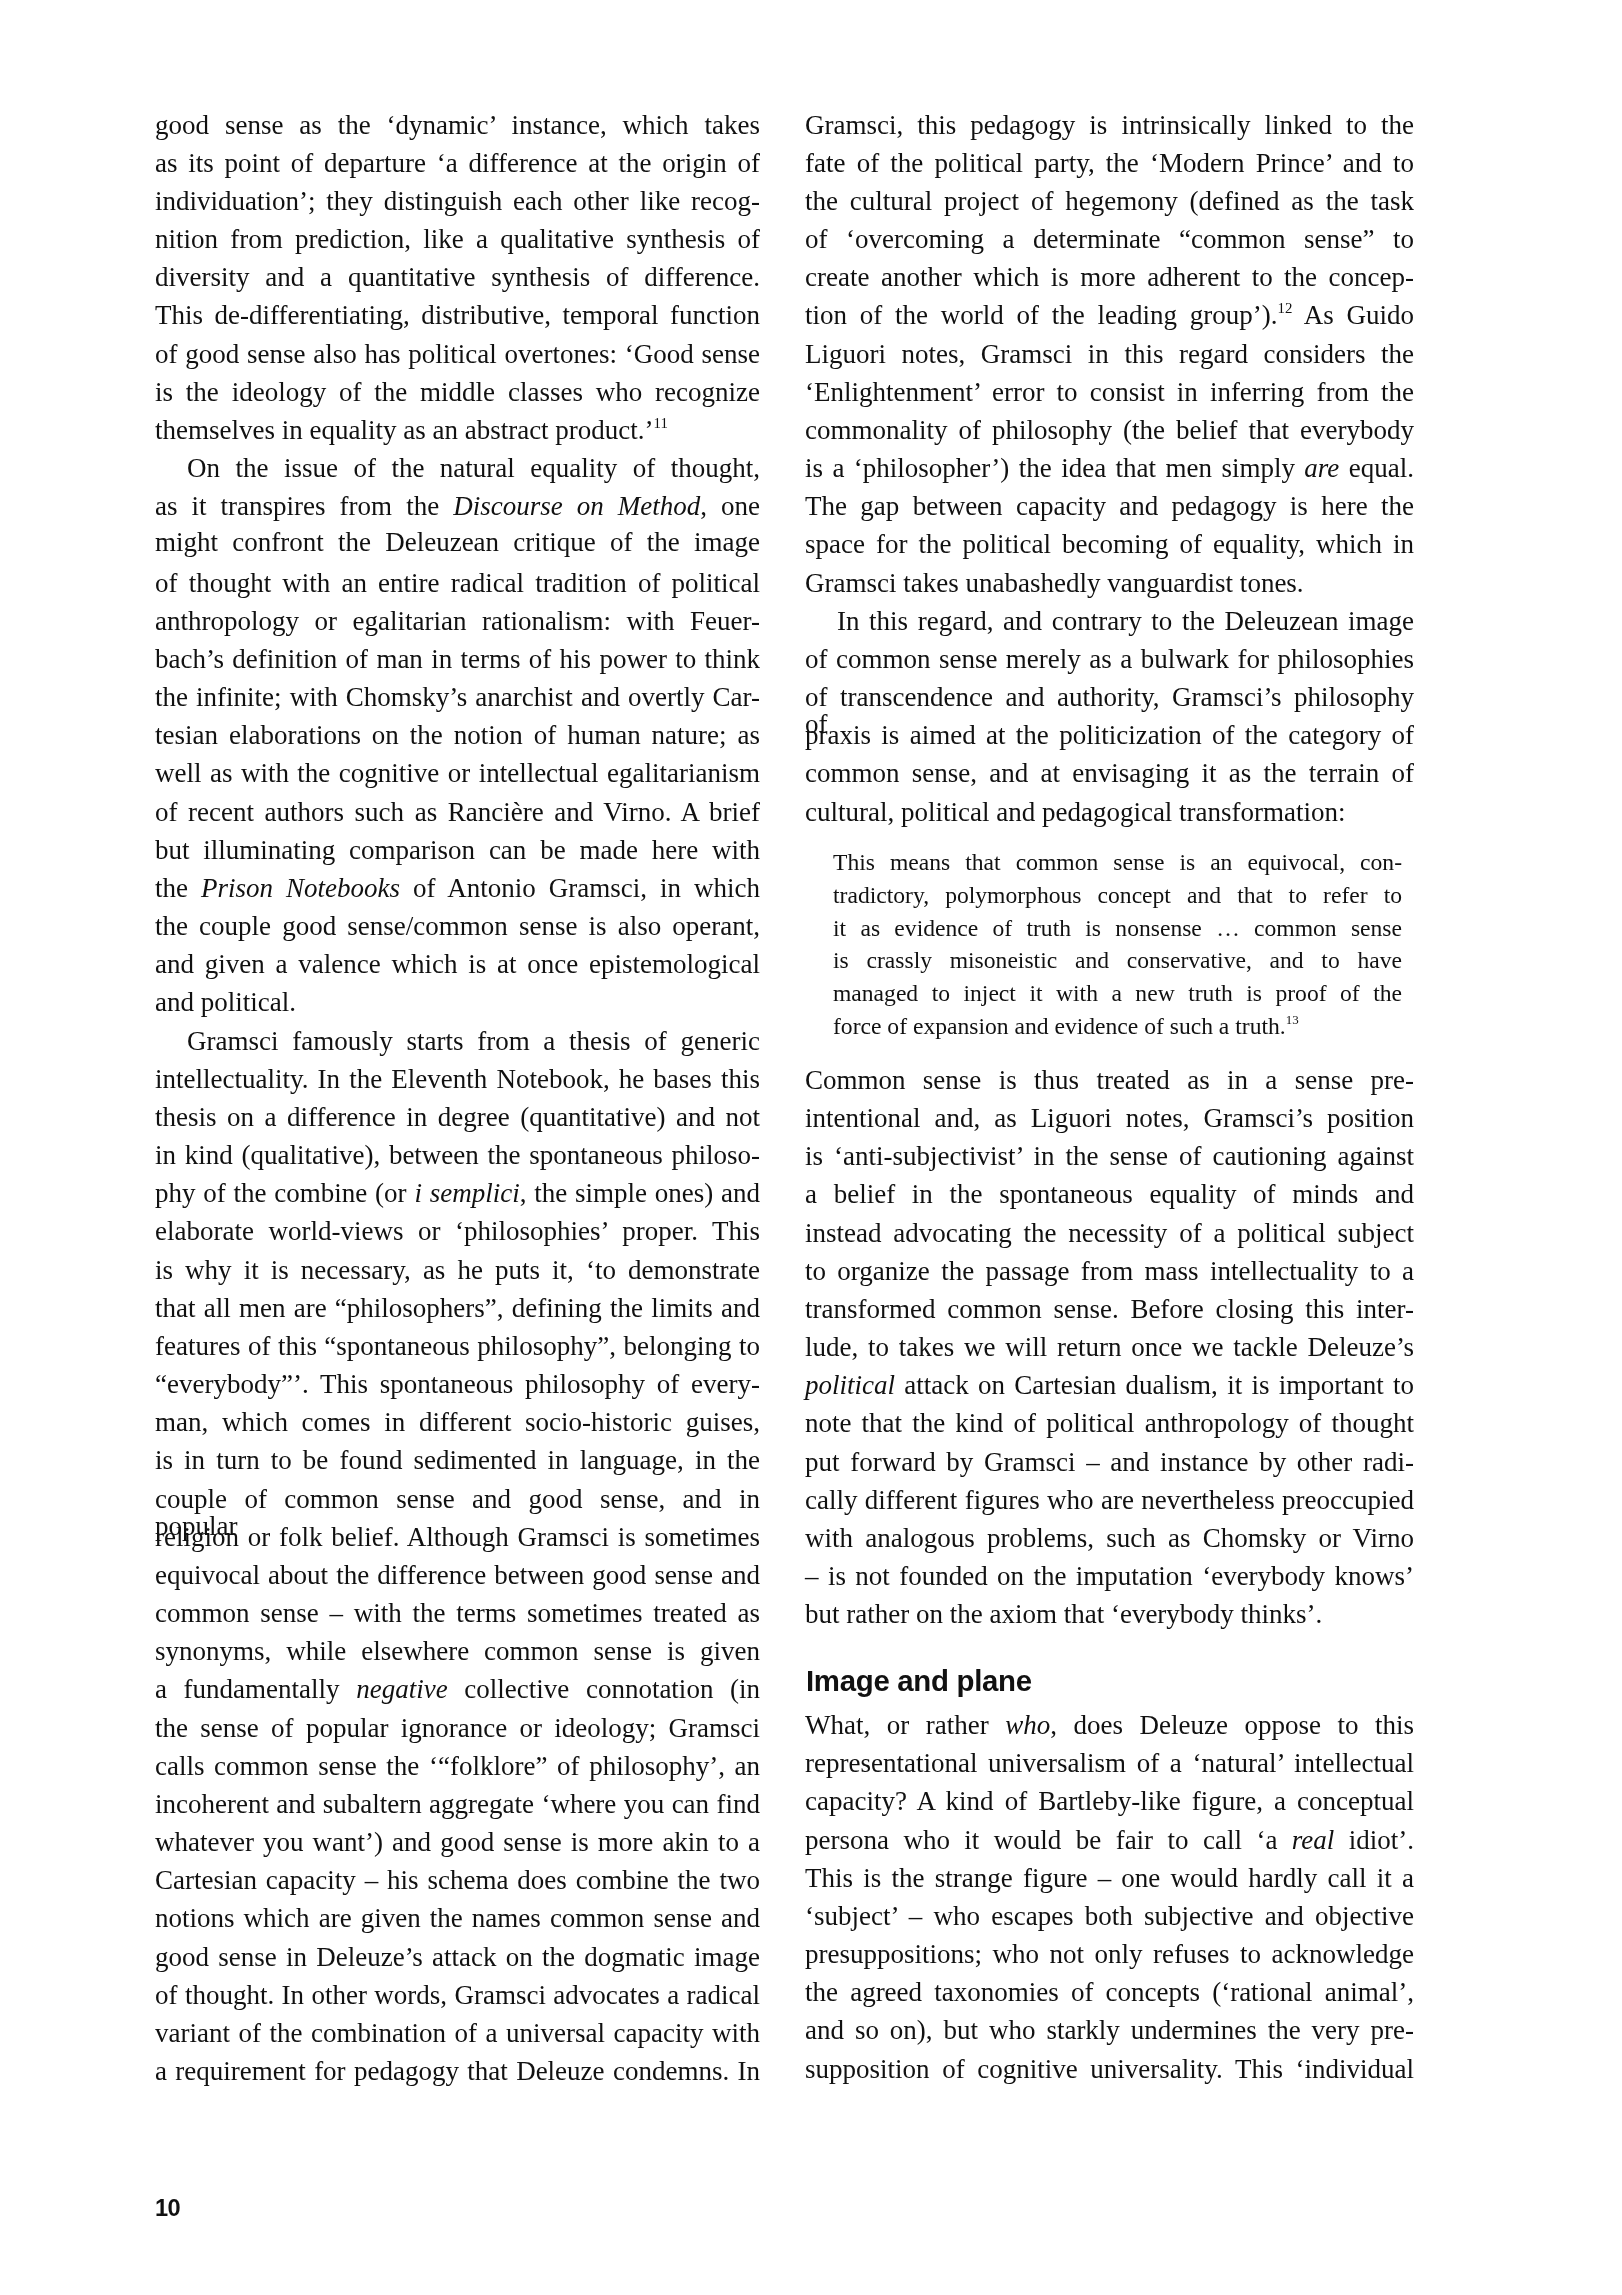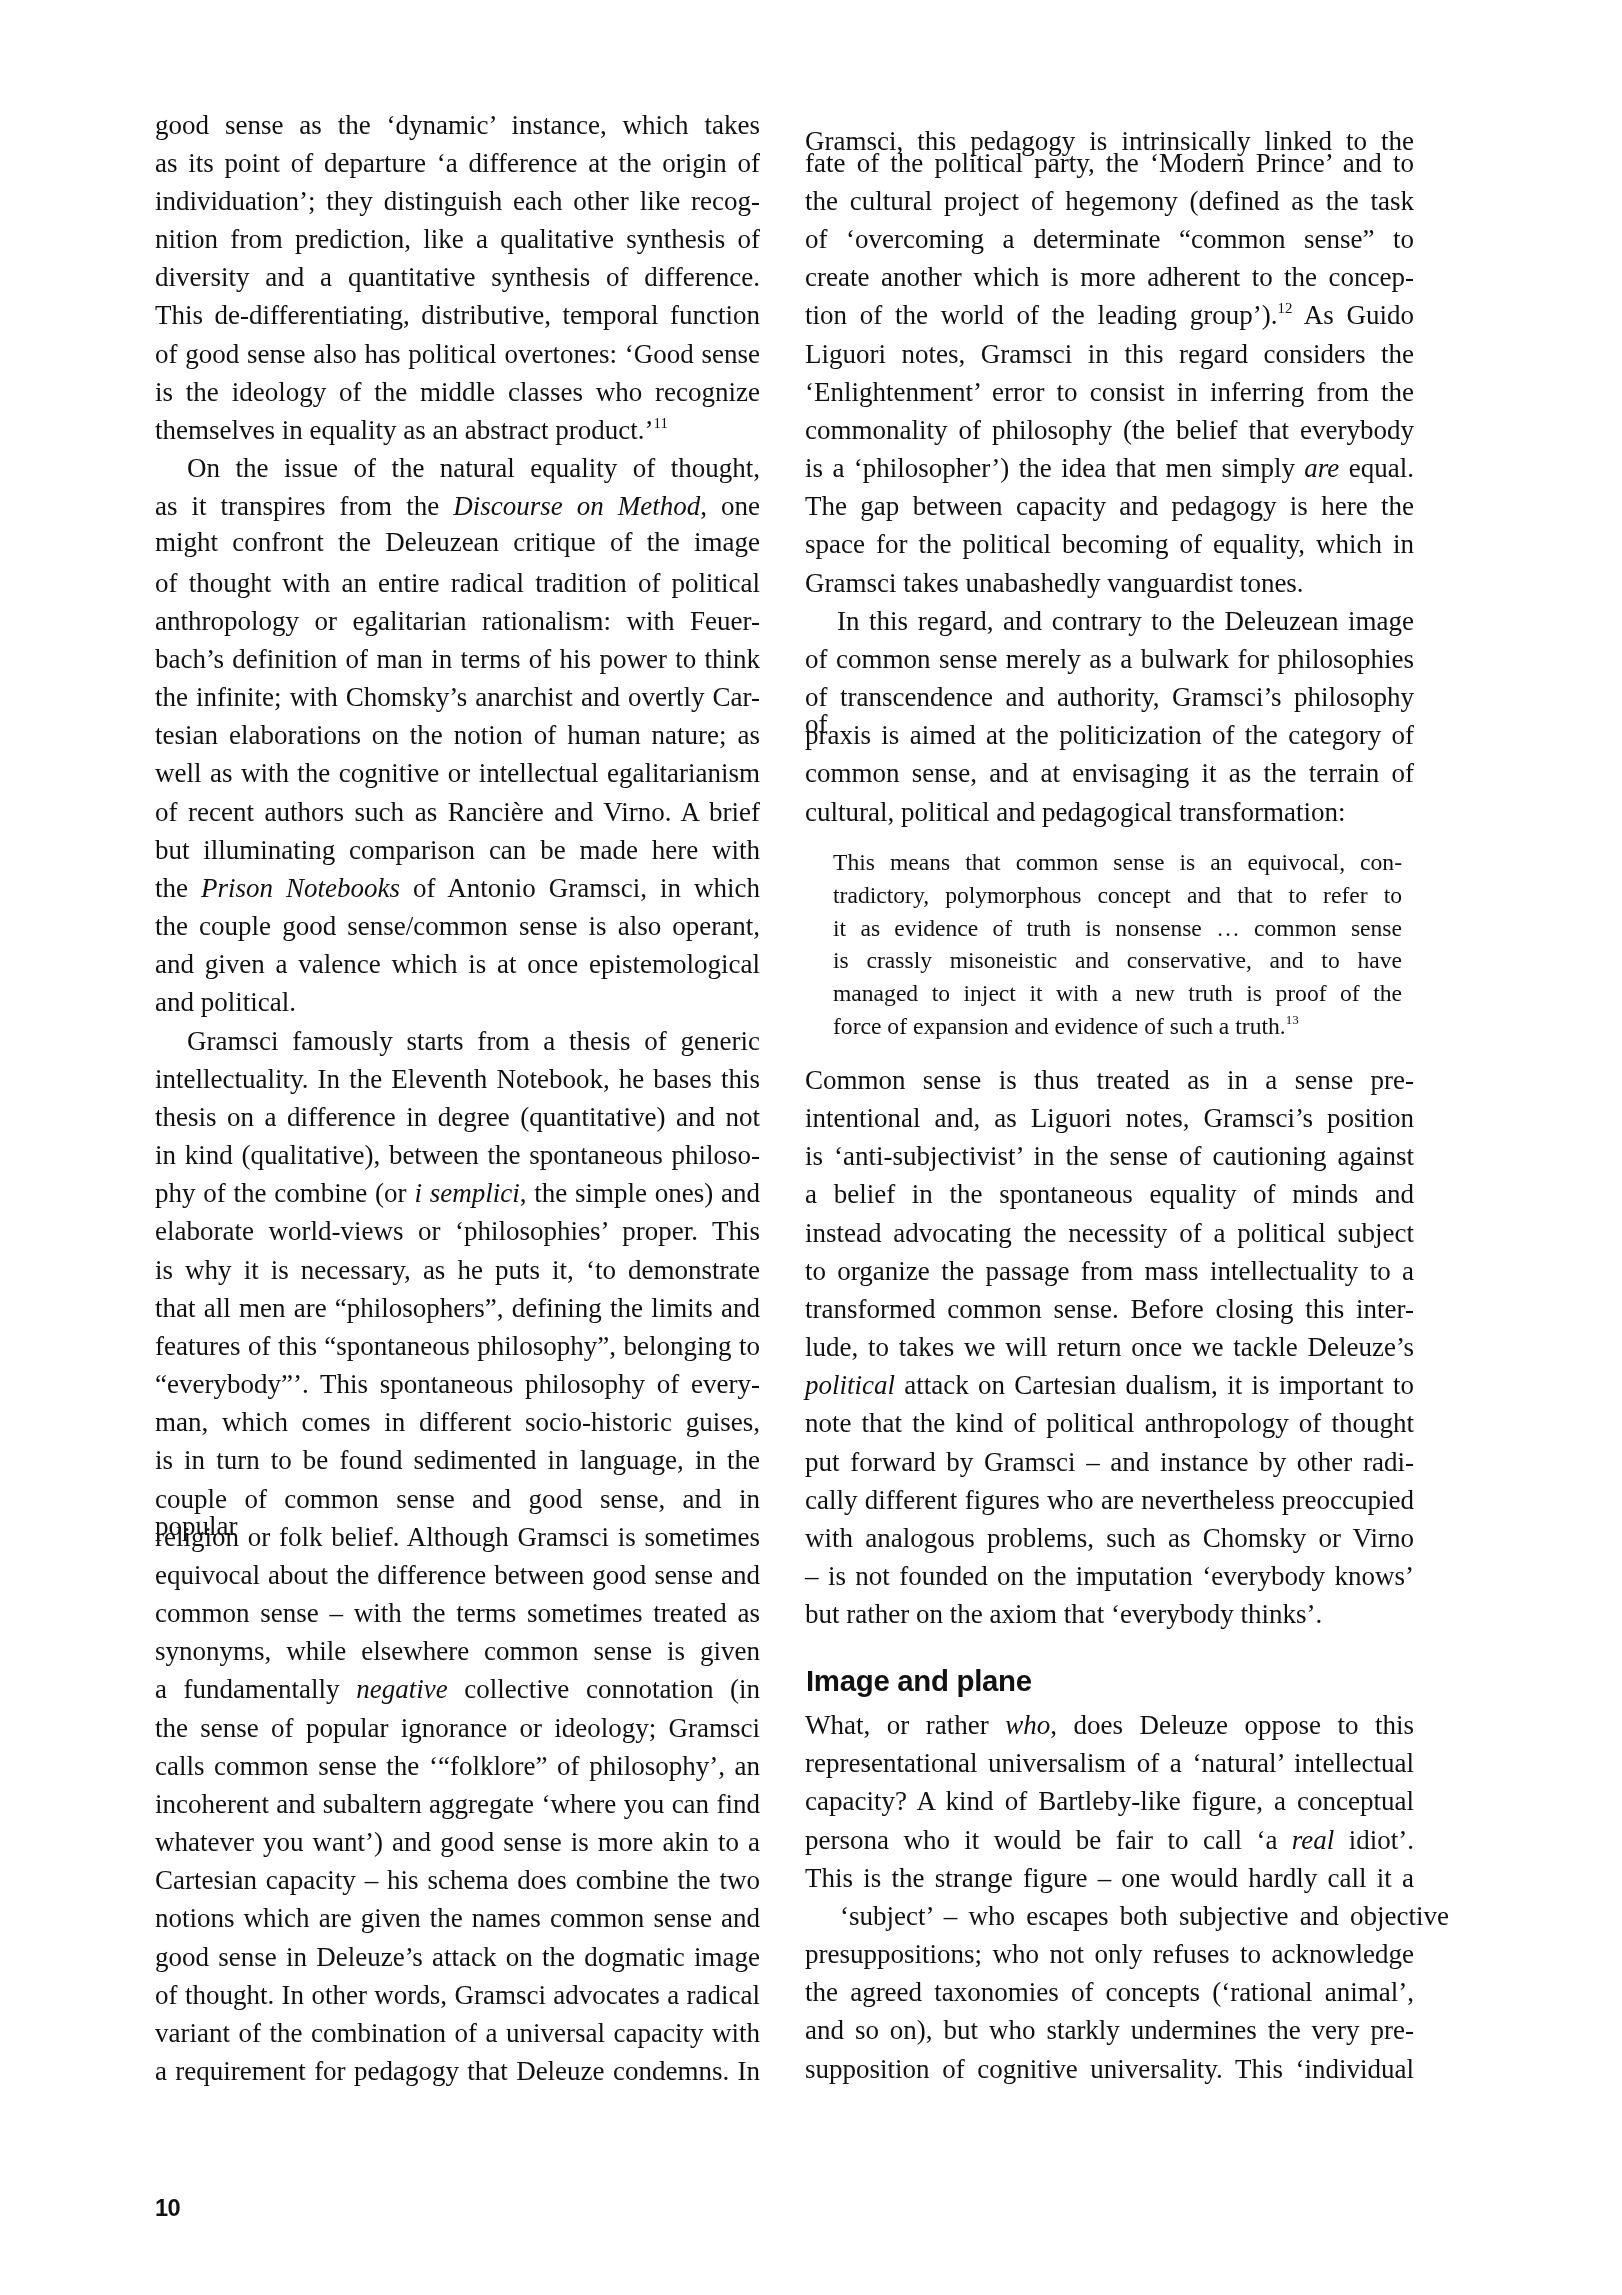"Gramsci, this pedagogy is intrinsically" div.line { margin-top: 16px -> none }
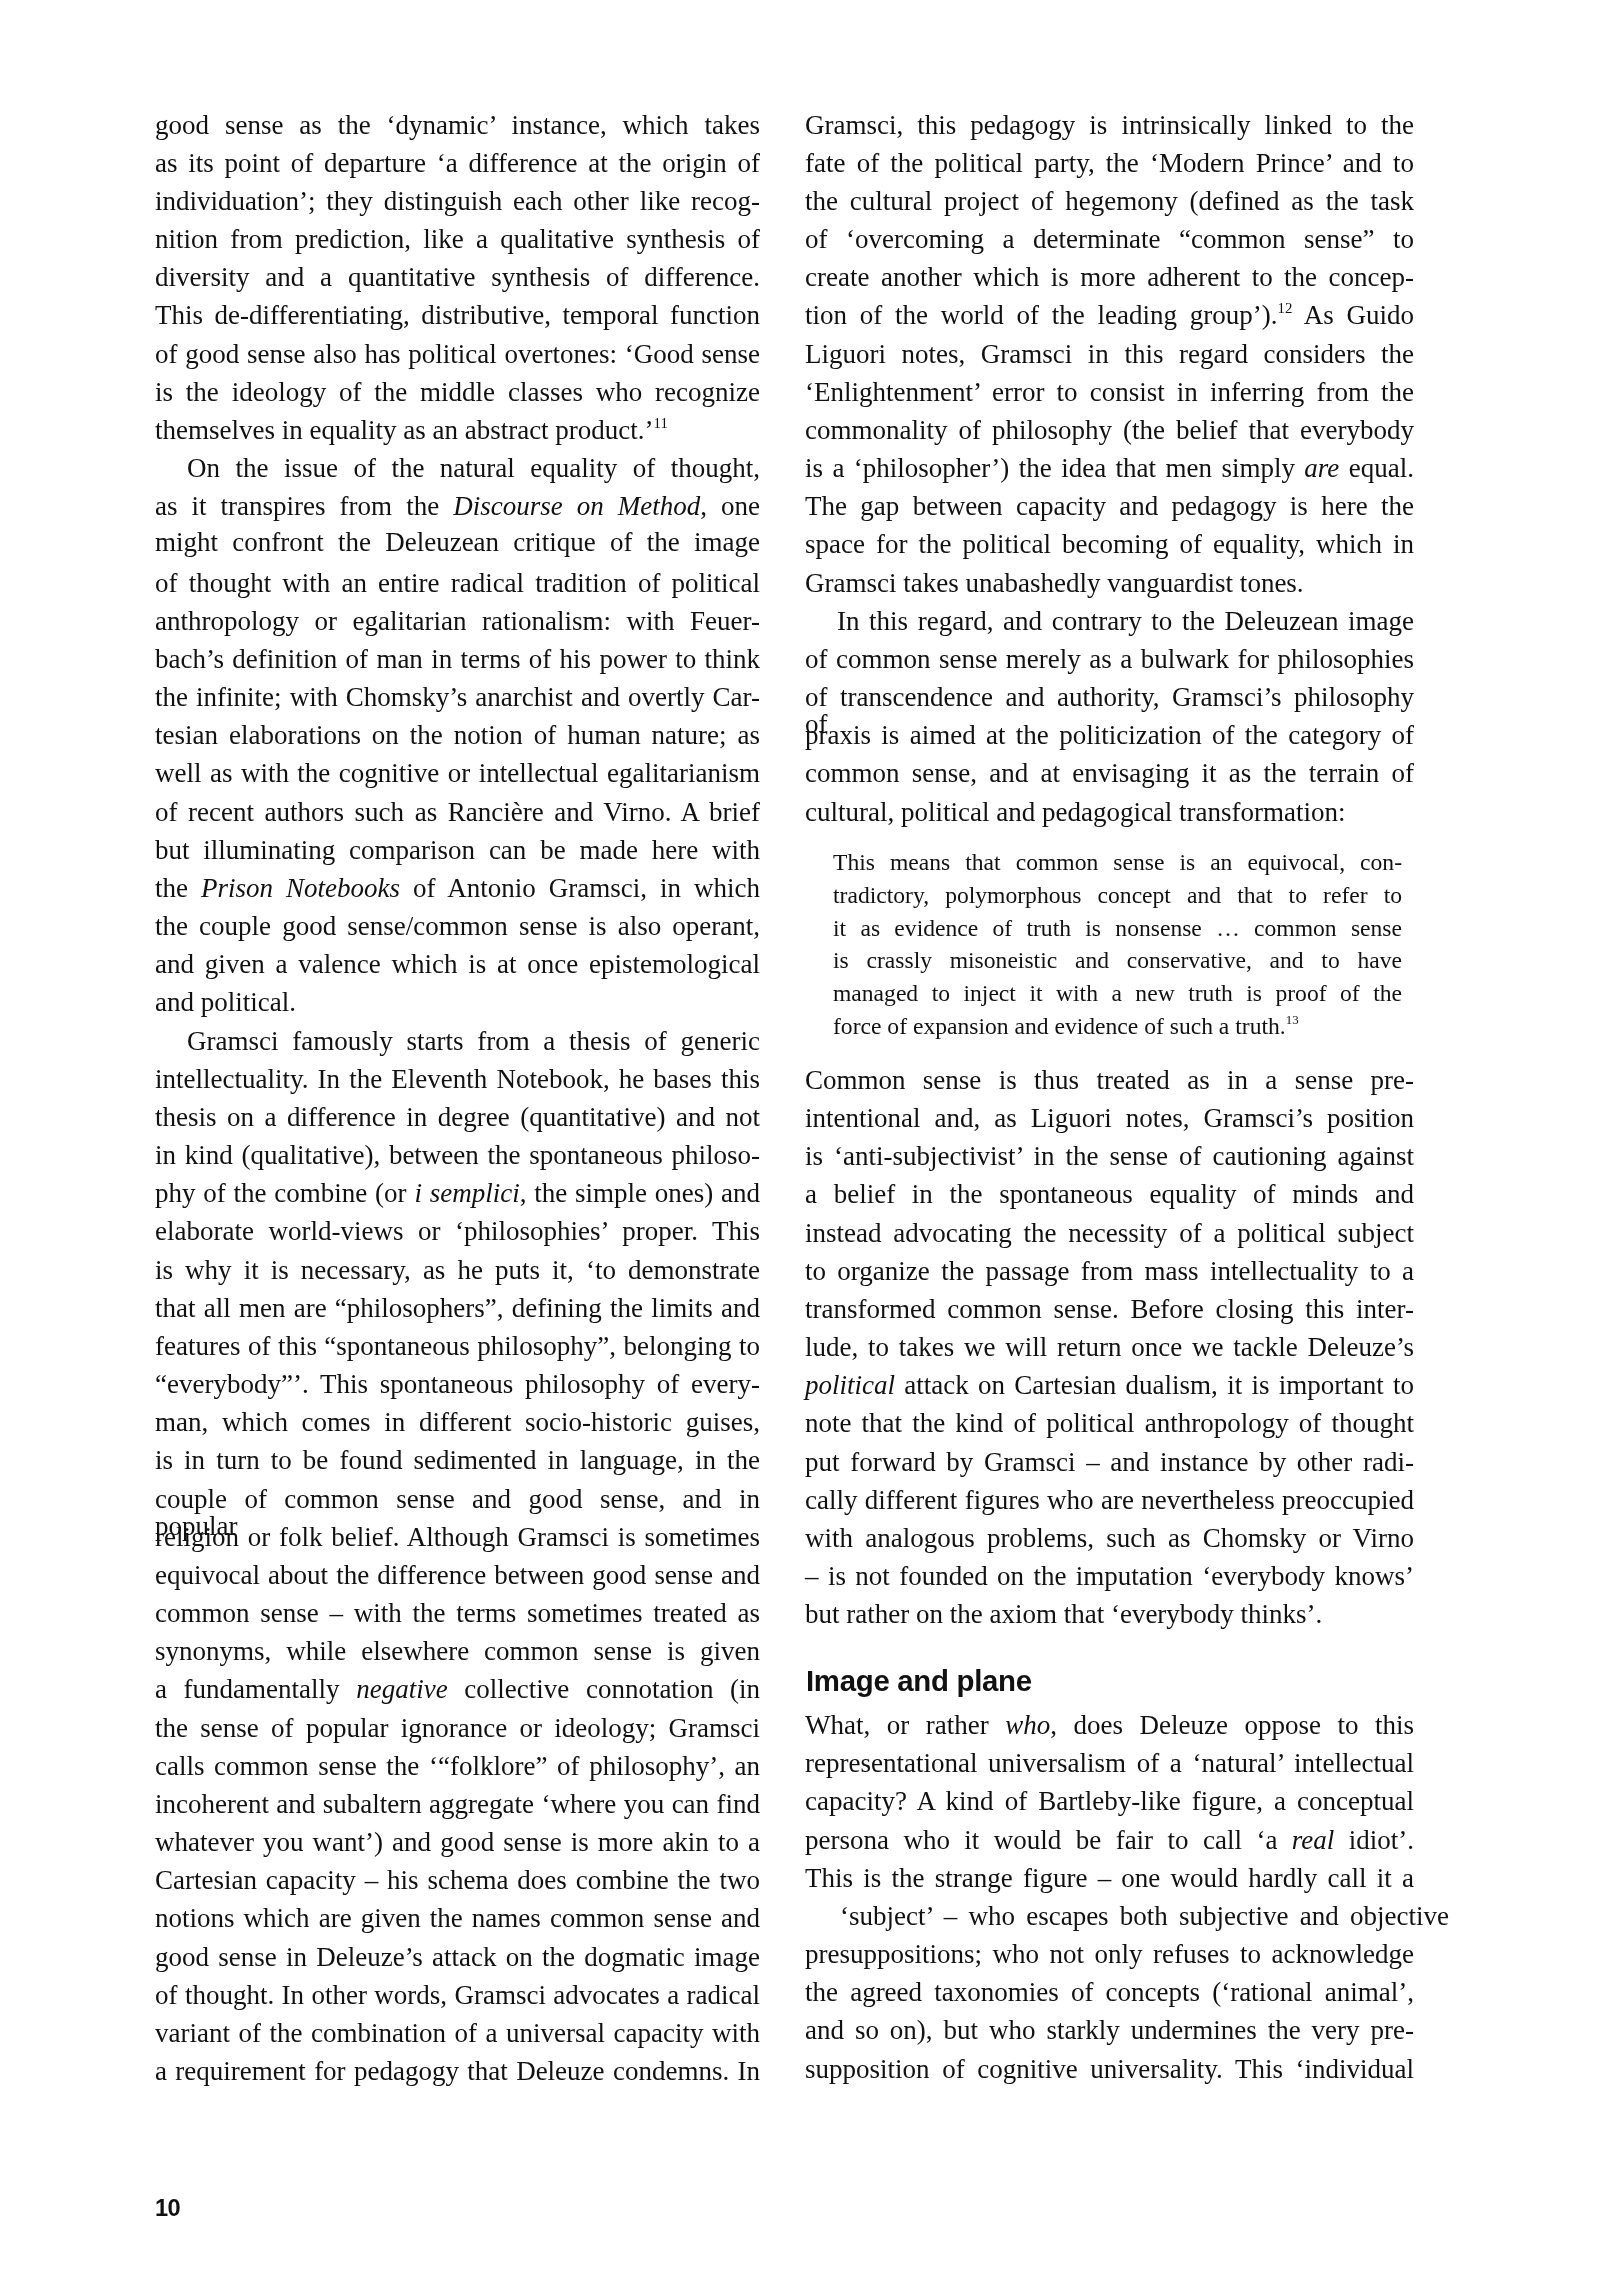"‘subject’ – who escapes both" div.line { margin-left: 35px -> none }
